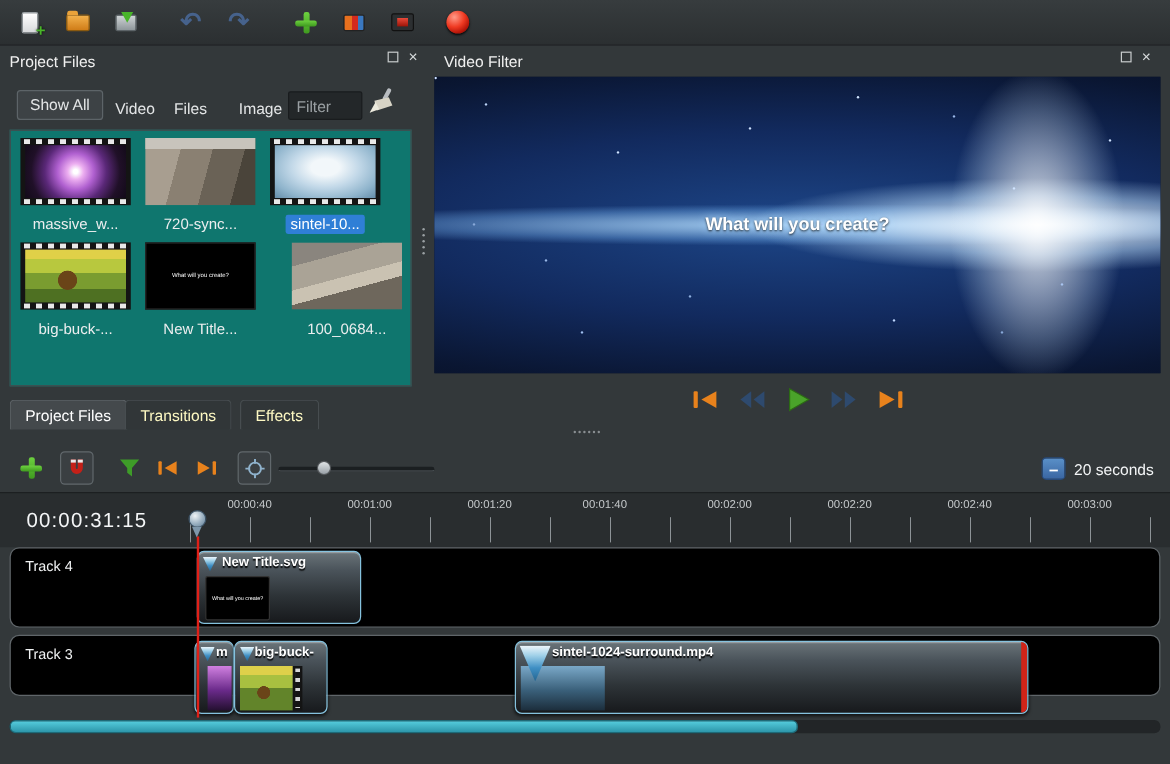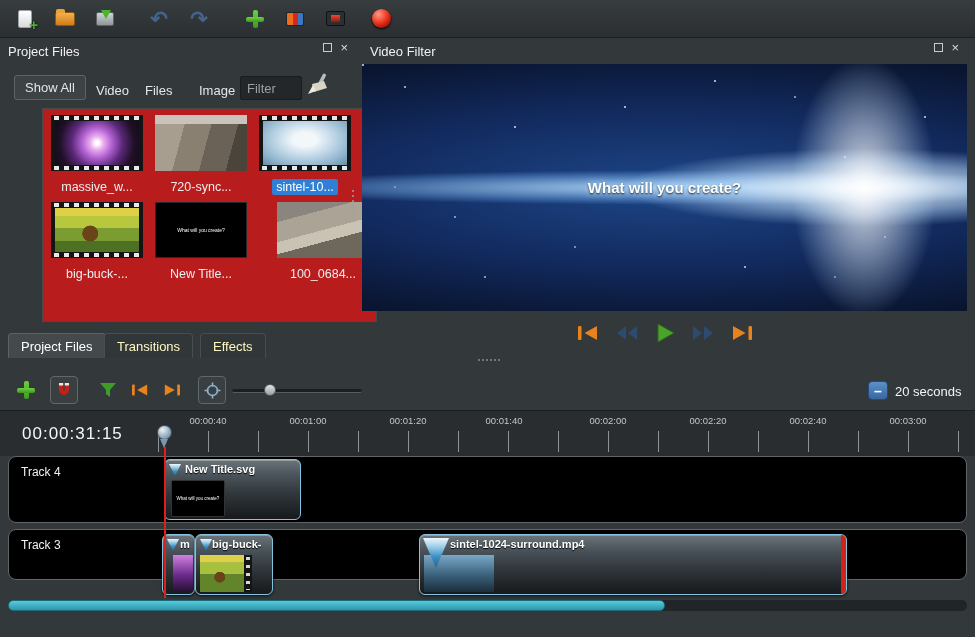"massive_w..." .pf-grid { background: #b91c1c -> #0f766e; margin-left: 34px -> none }
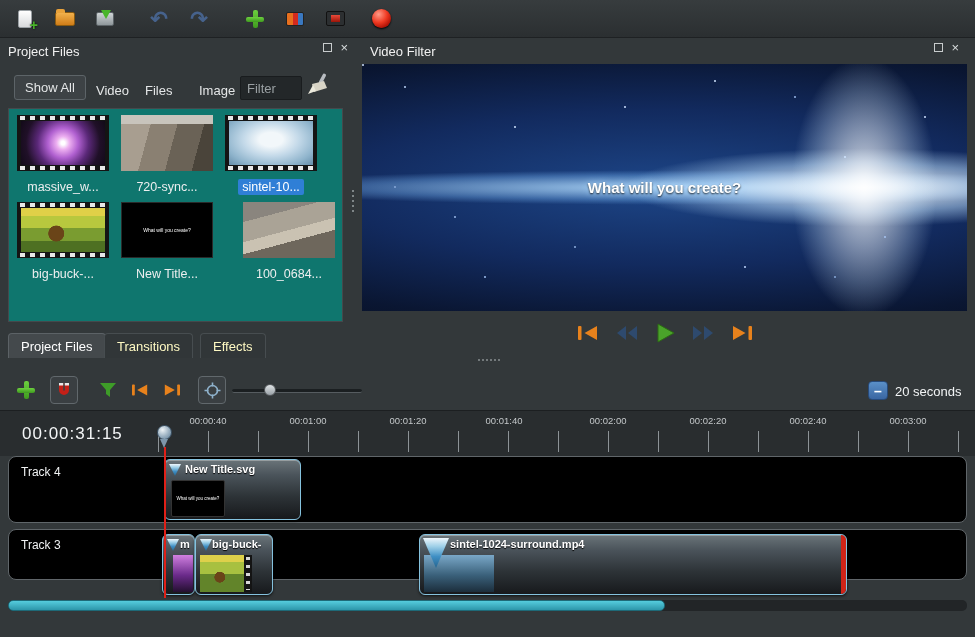"sintel-1024-surround.mp4" div.clip { left: 410px -> 420px }
